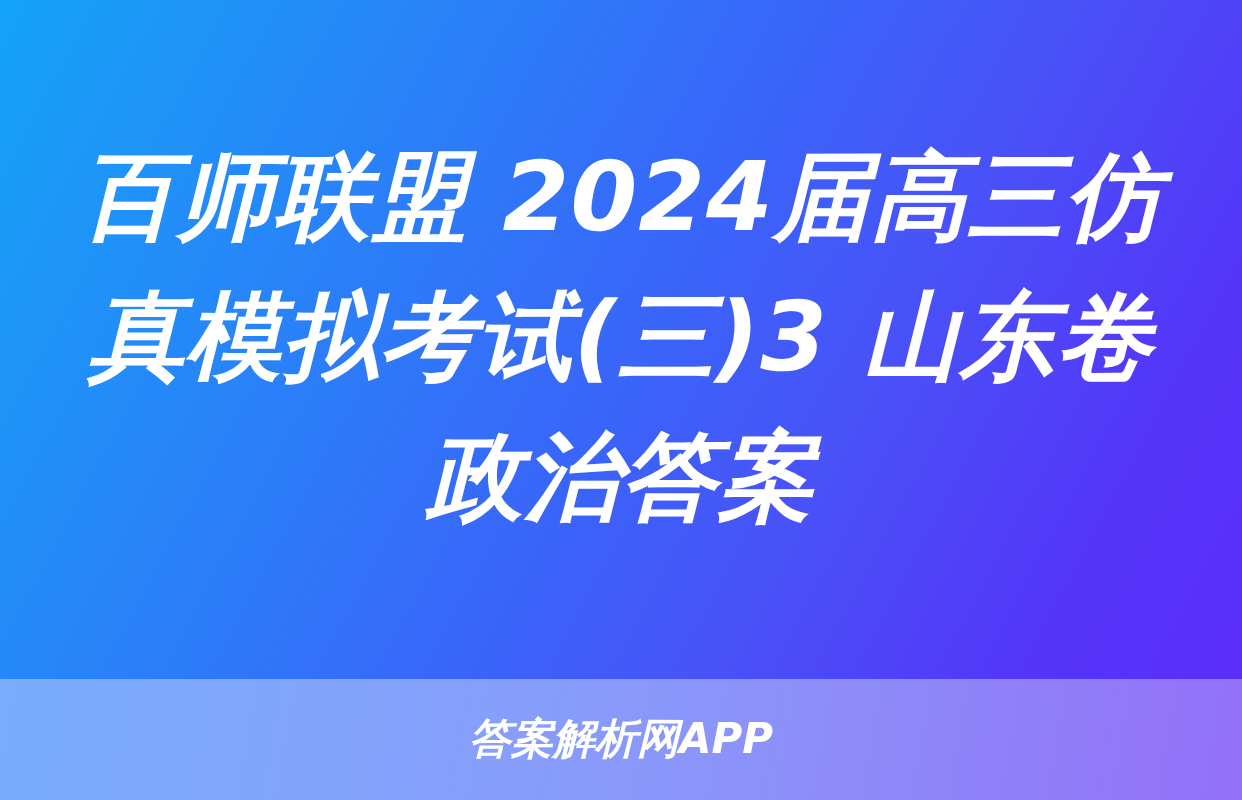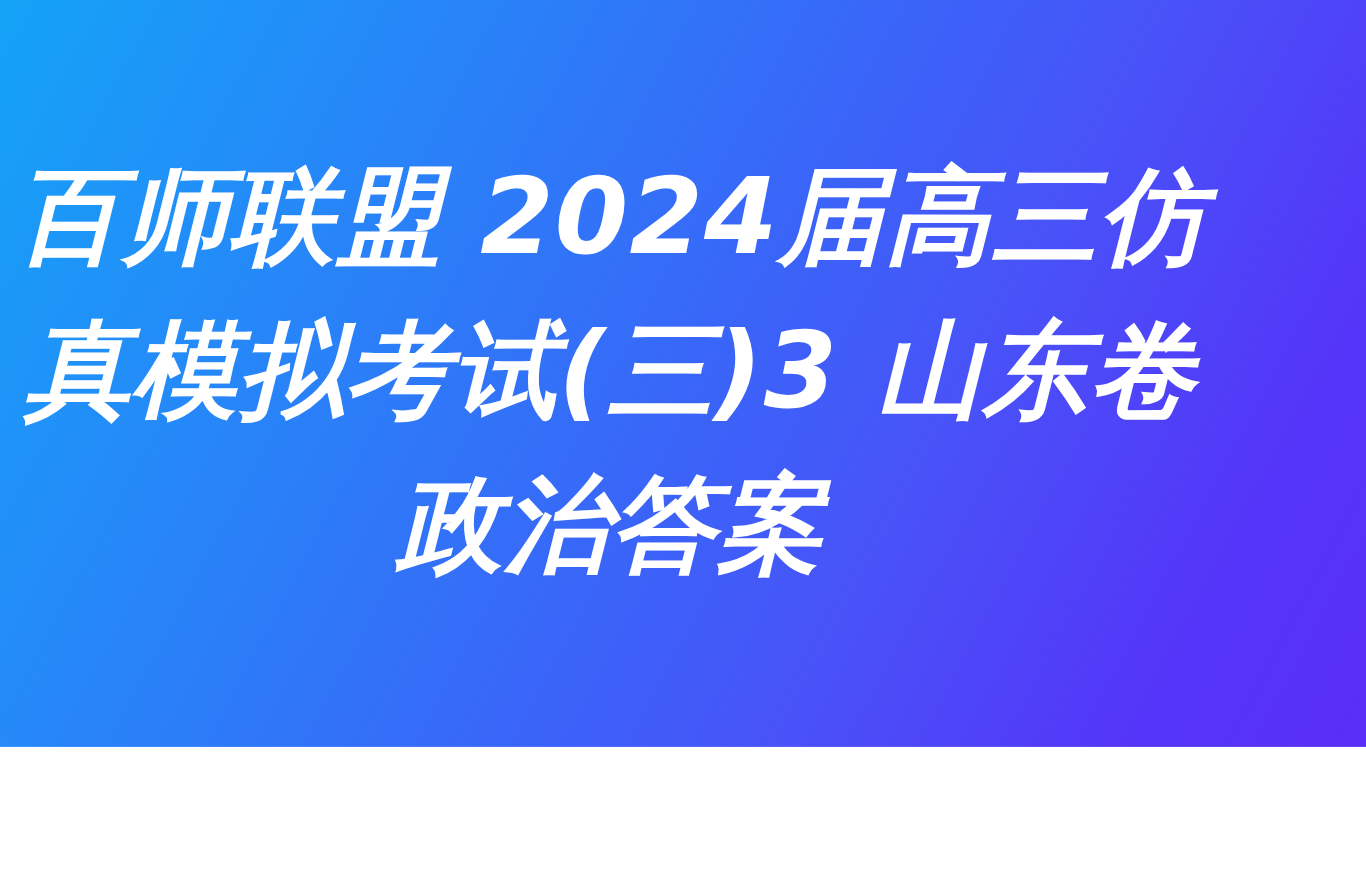"百师联盟 2024届高三仿真模拟考试(三)3 山东卷政治答案" .hero { justify-content: none -> center }
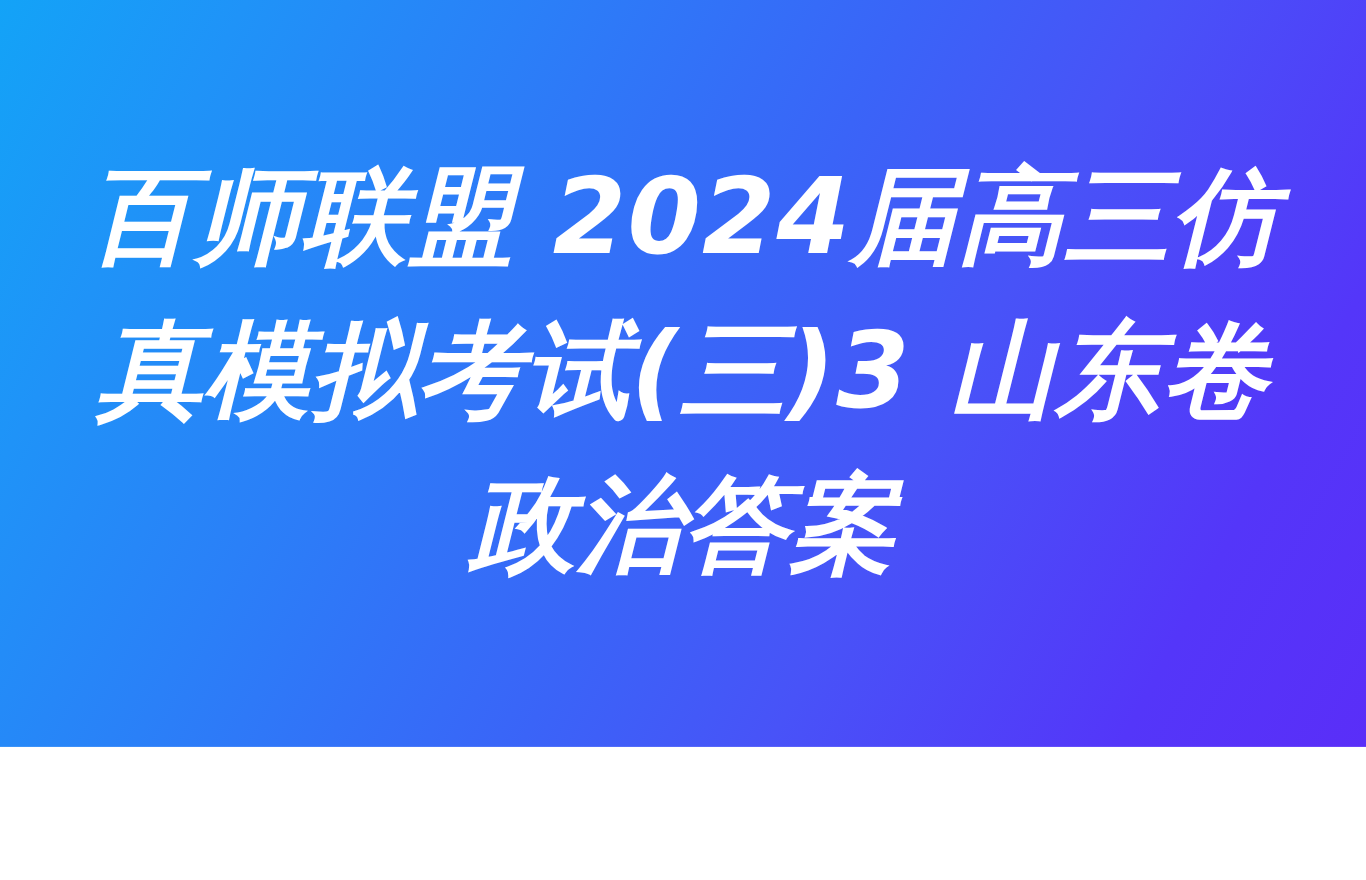"答案解析网APP" div.footer-band { html: none -> <div> <div>答案解析网APP</div> </div> }
